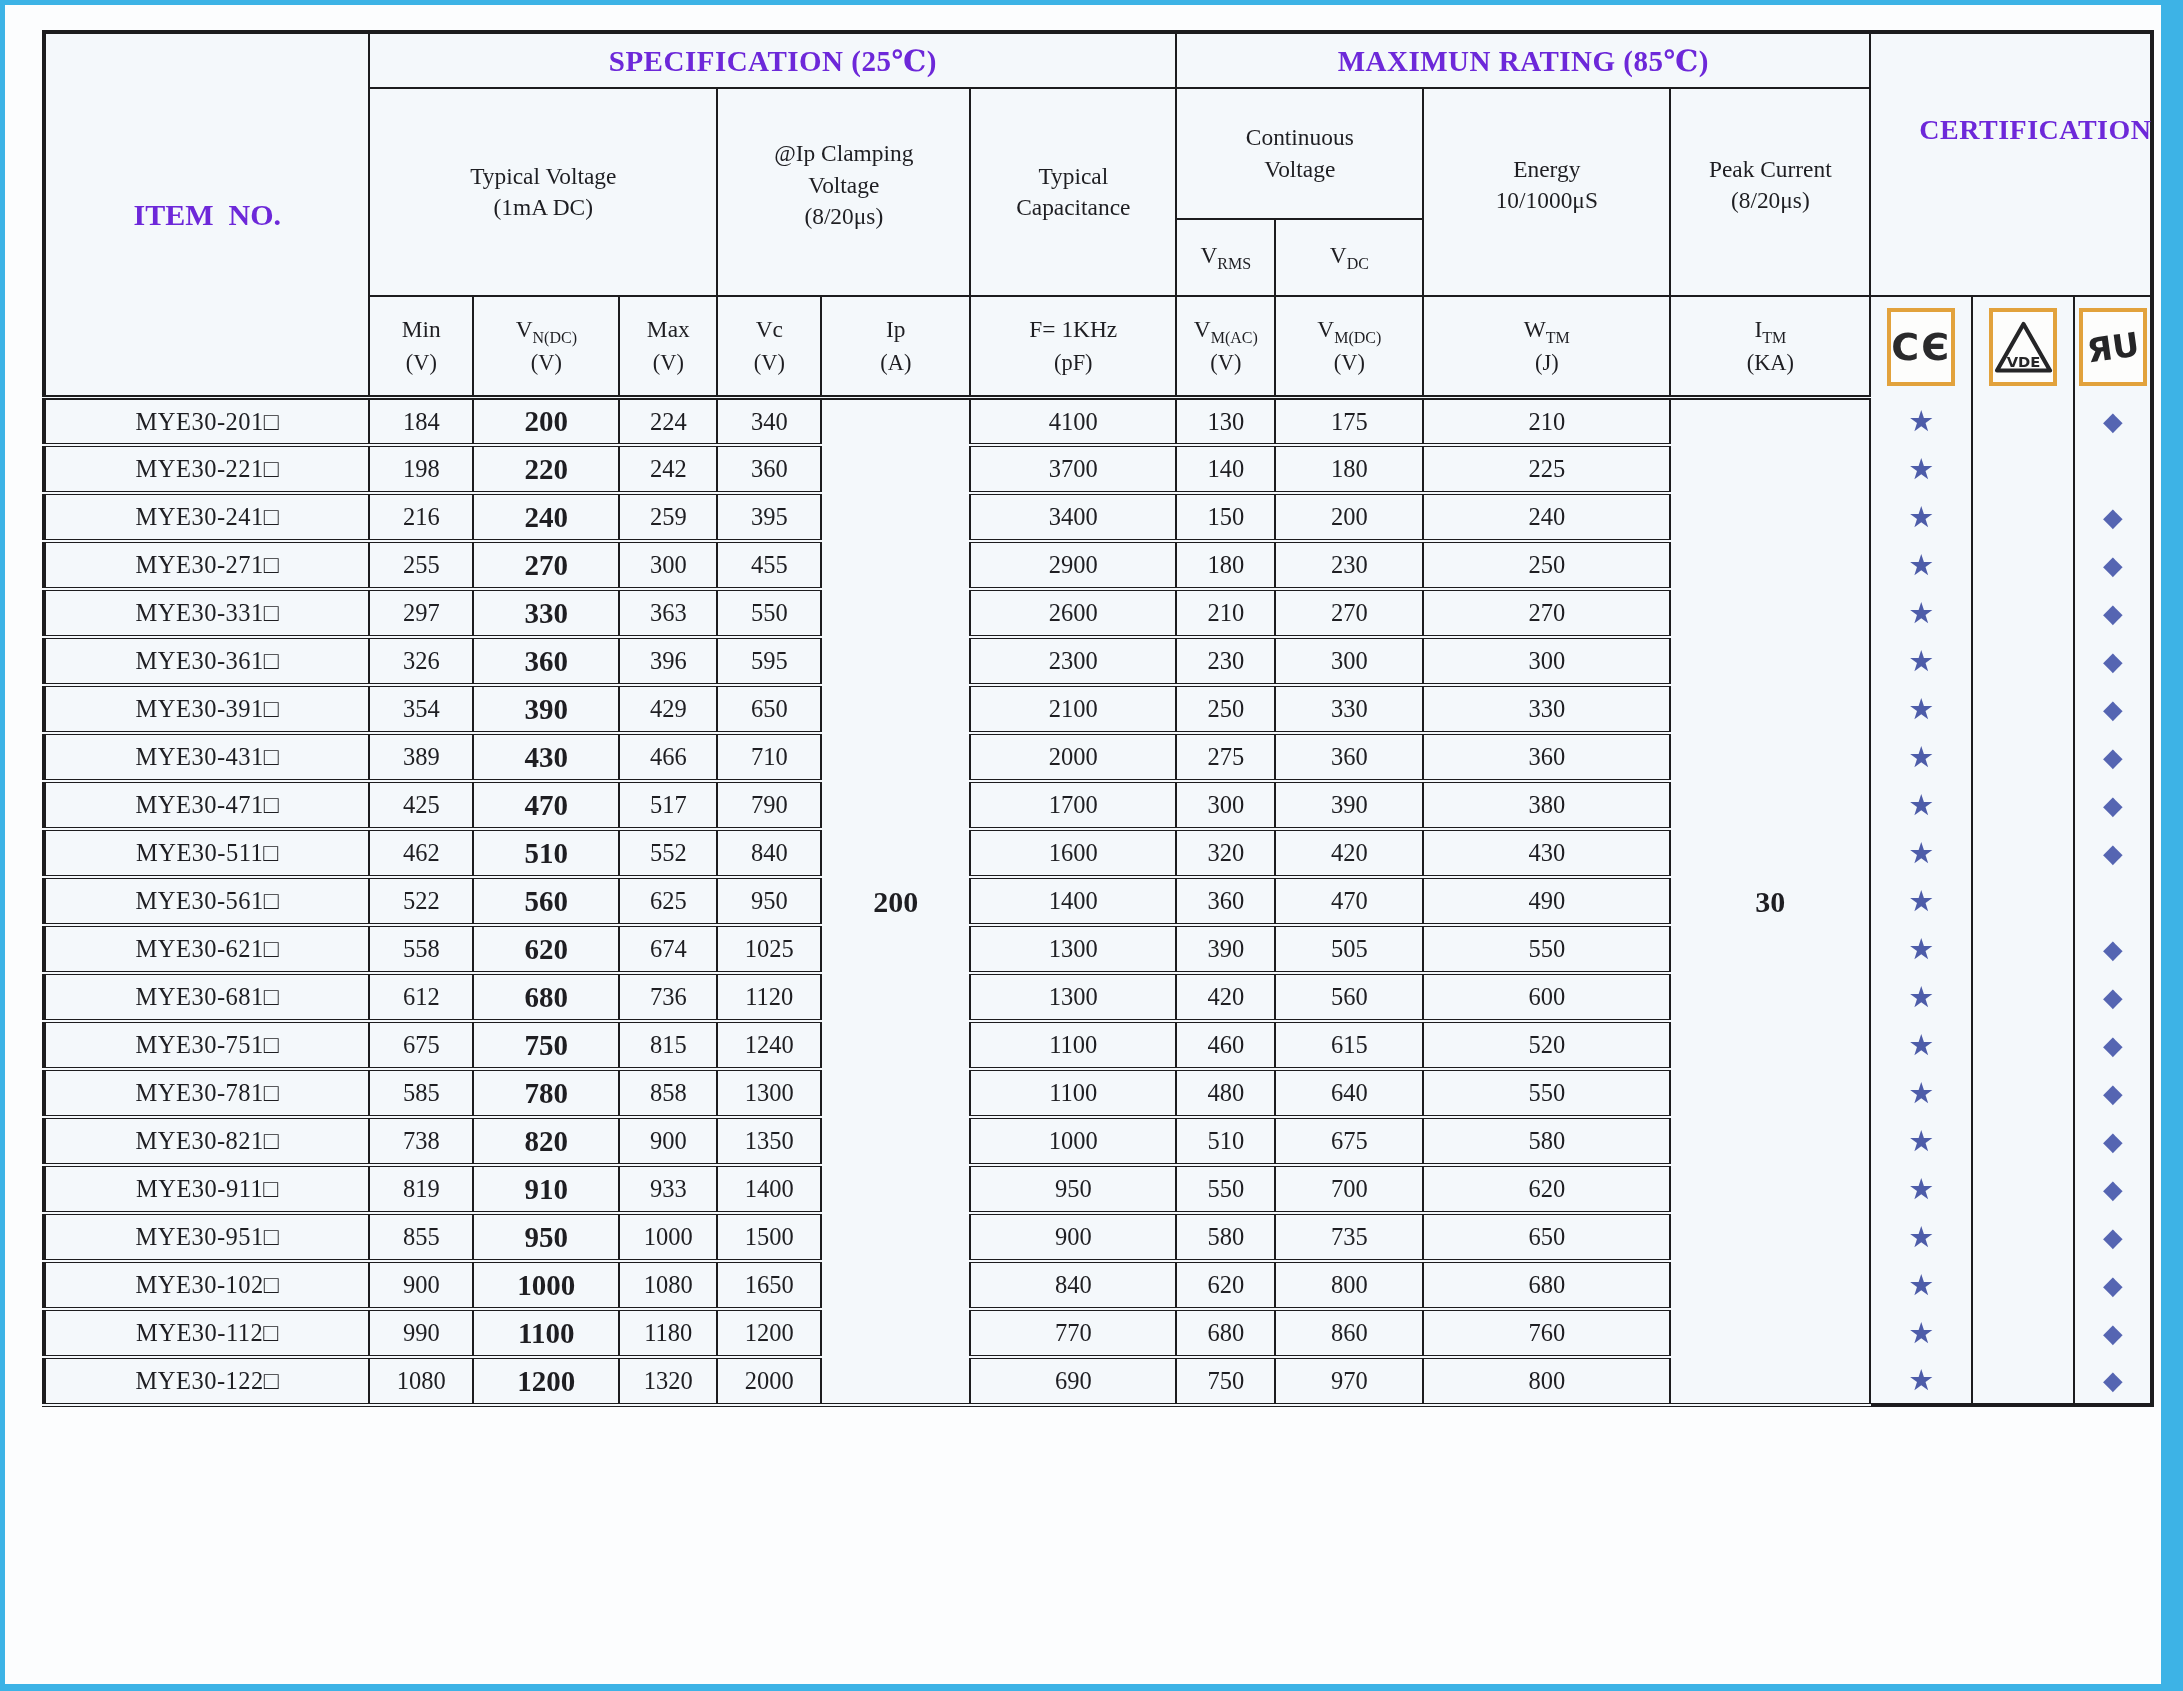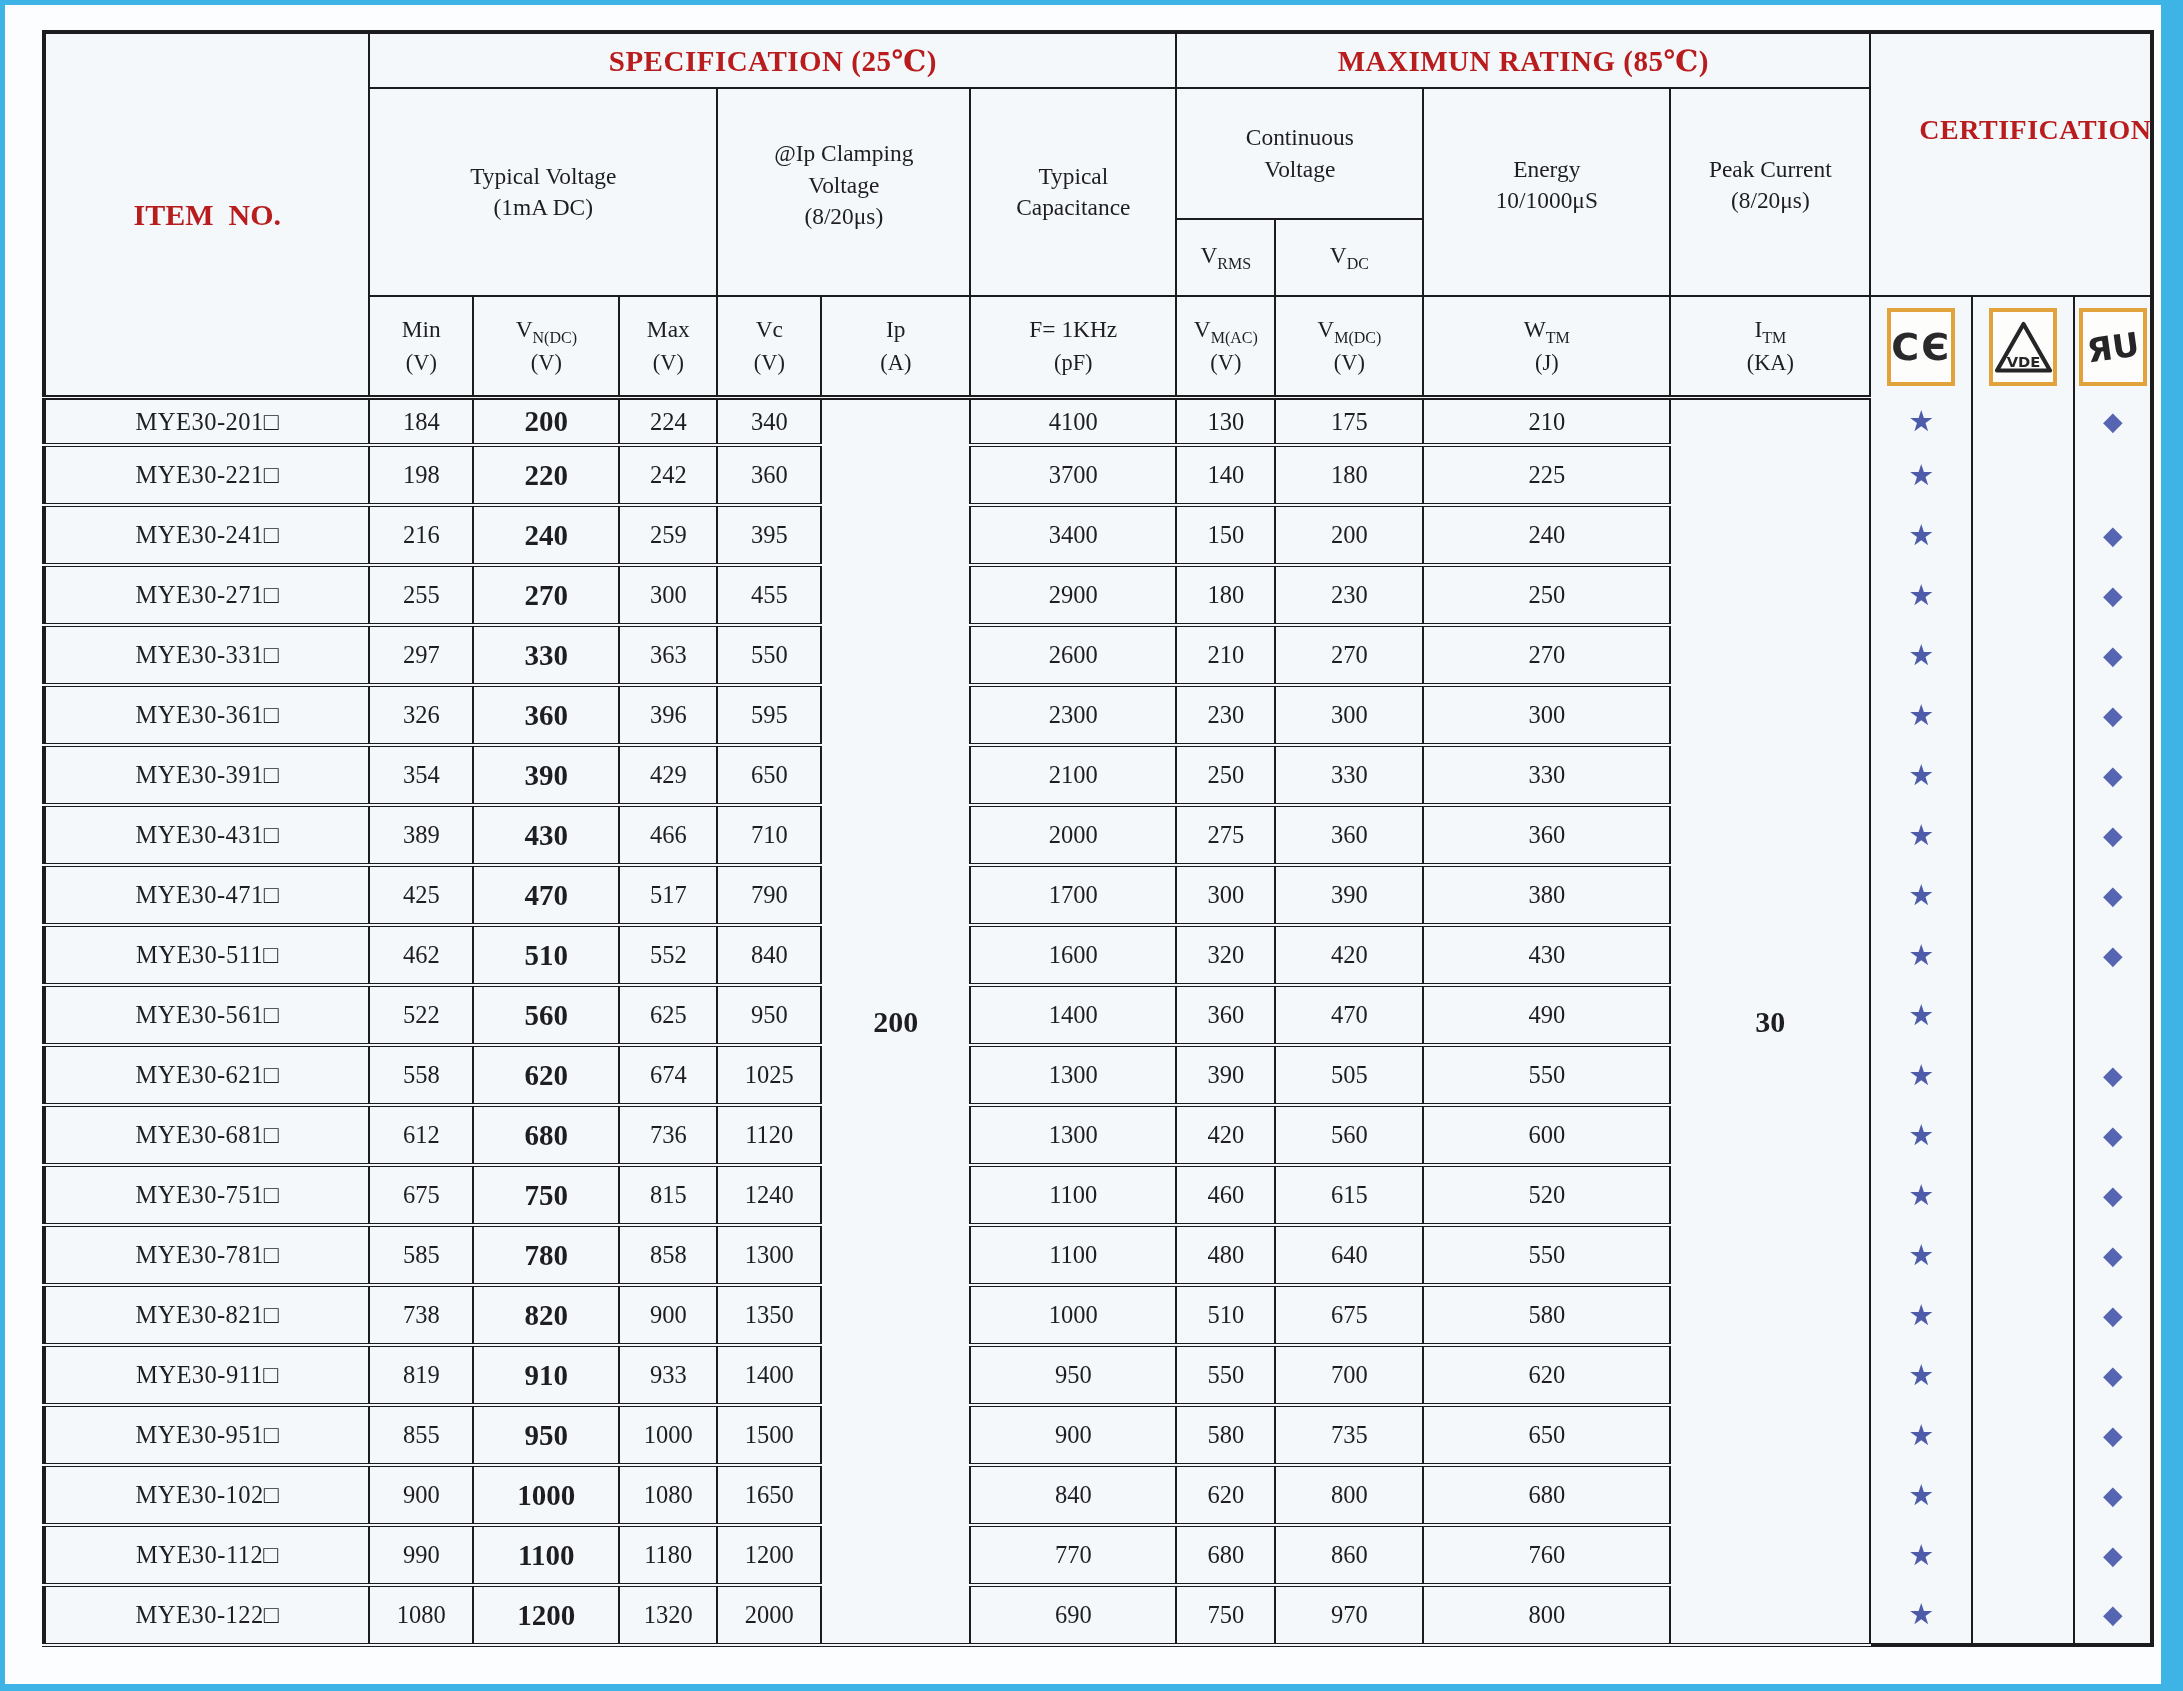"SPECIFICATION (25℃)" .blue { color: #b91c1c -> #6d28d9 }
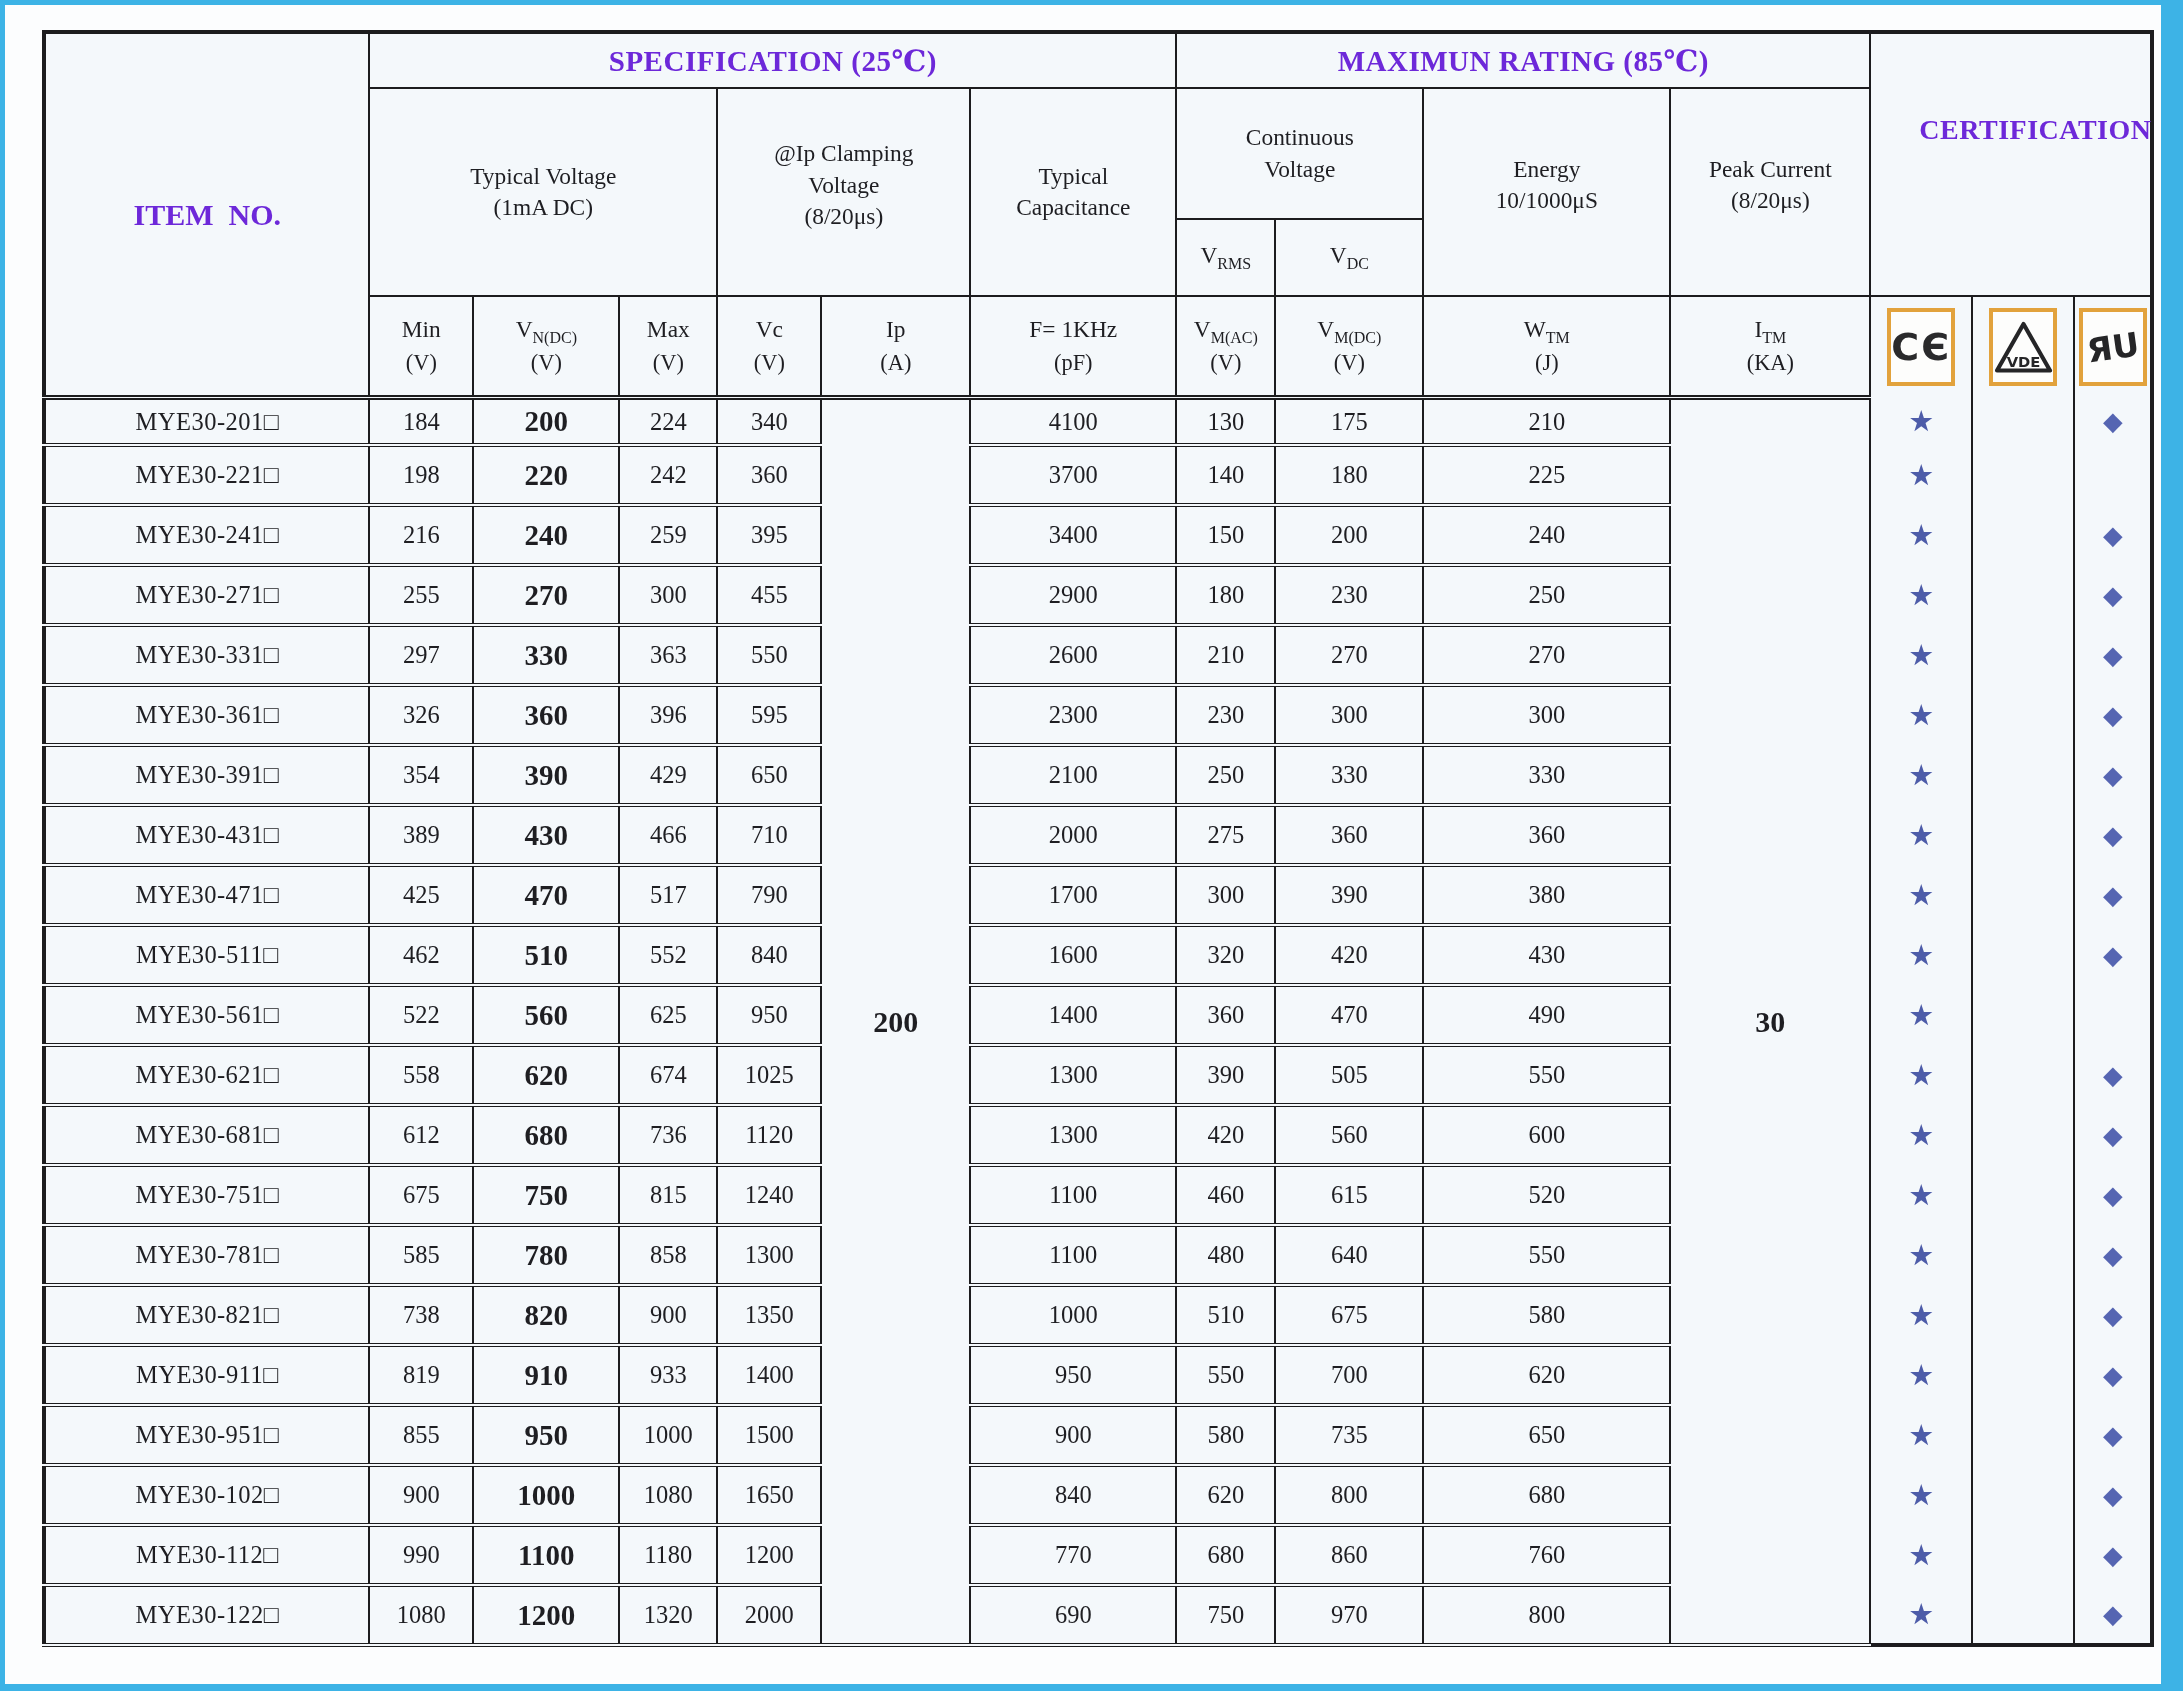"MYE30-221□" tbody tr { height: 60px -> 48px }
